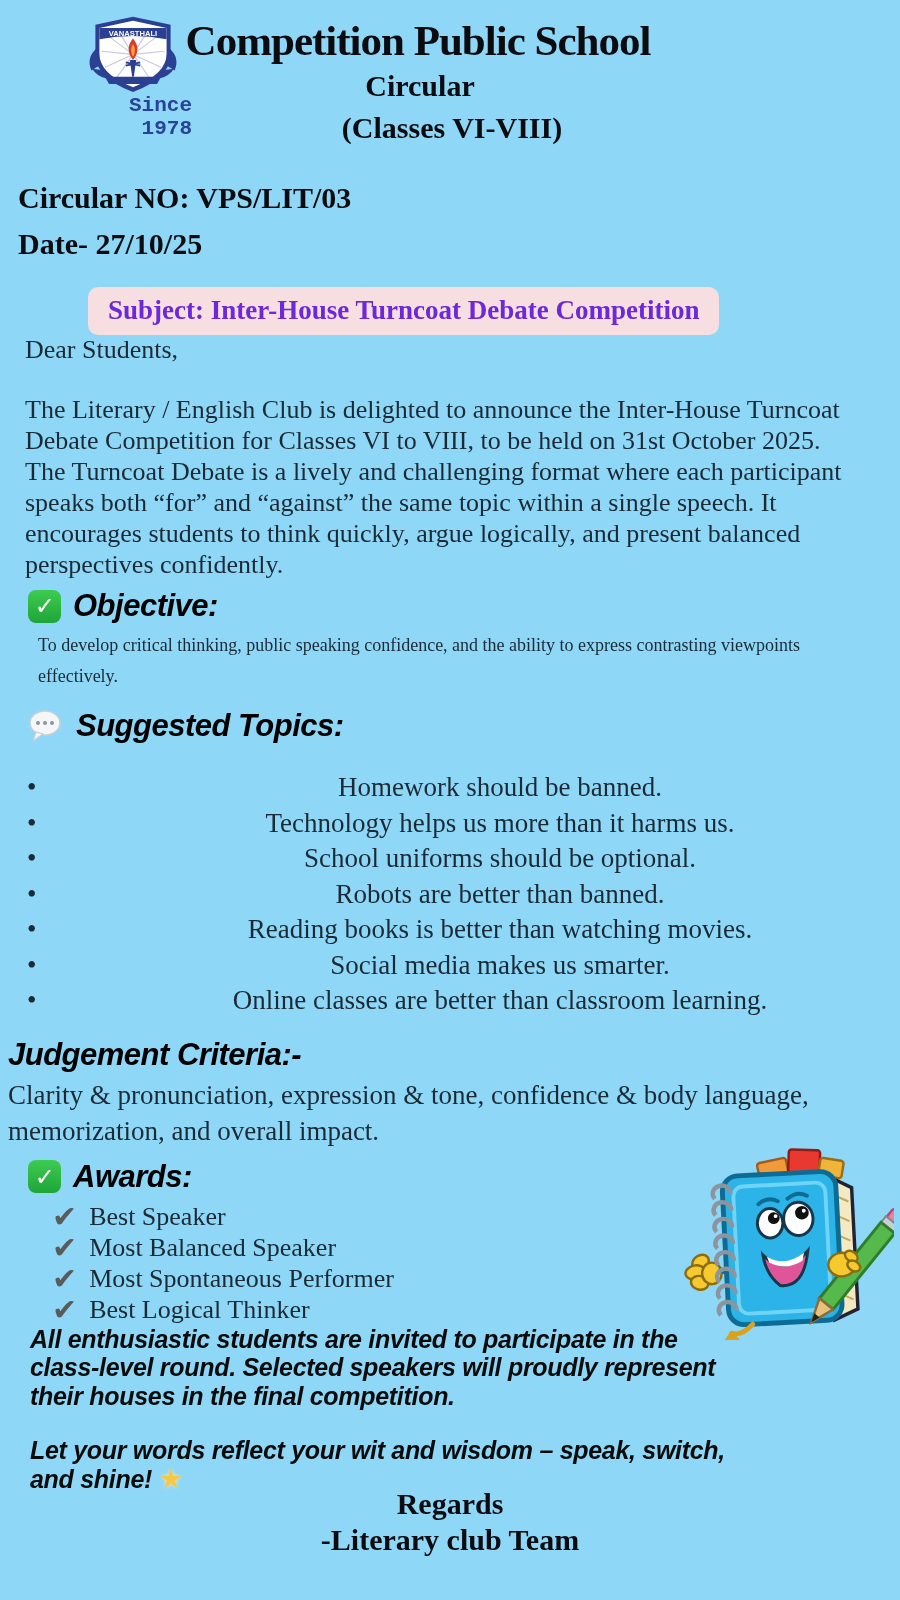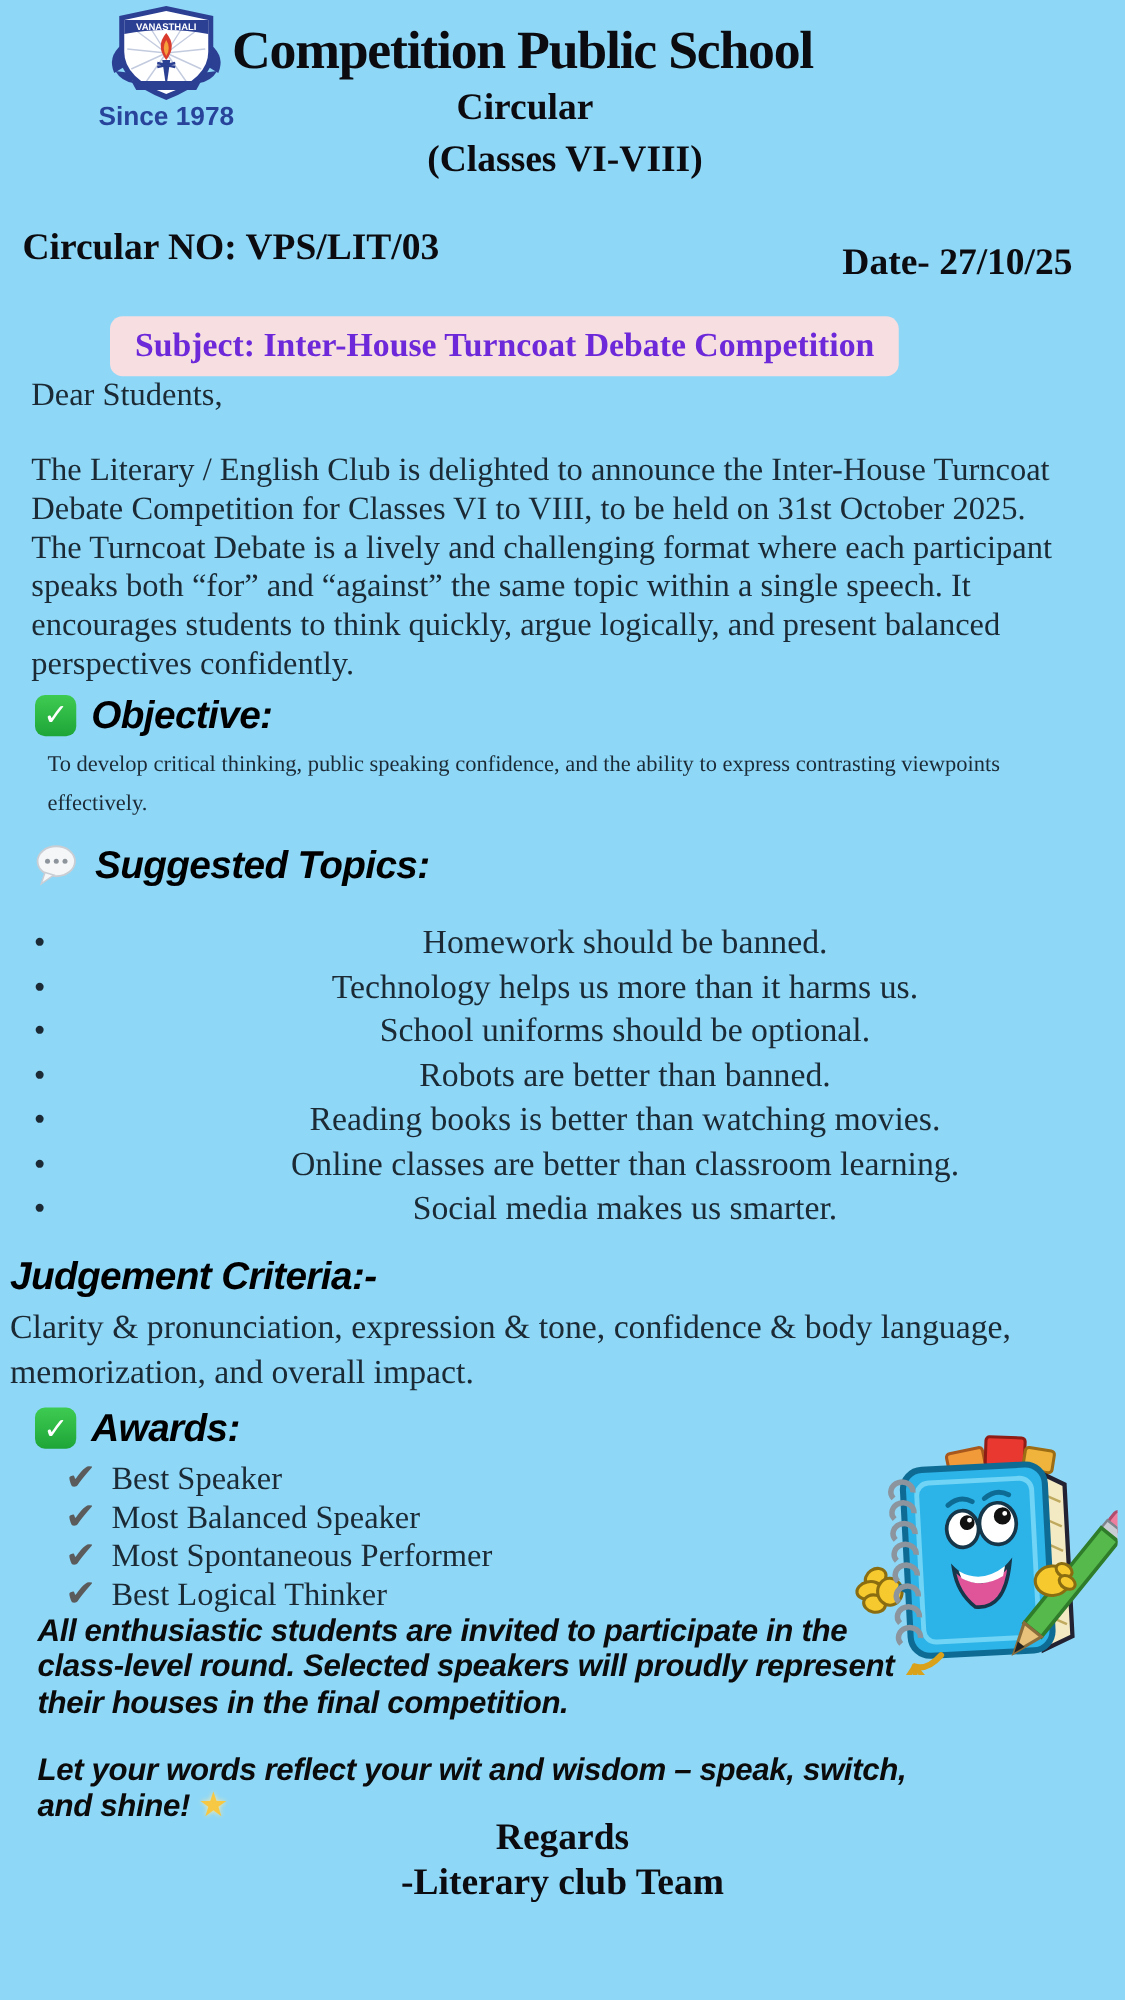"VANASTHALI" .logo { text-align: center -> right; top: 4px -> 16px }
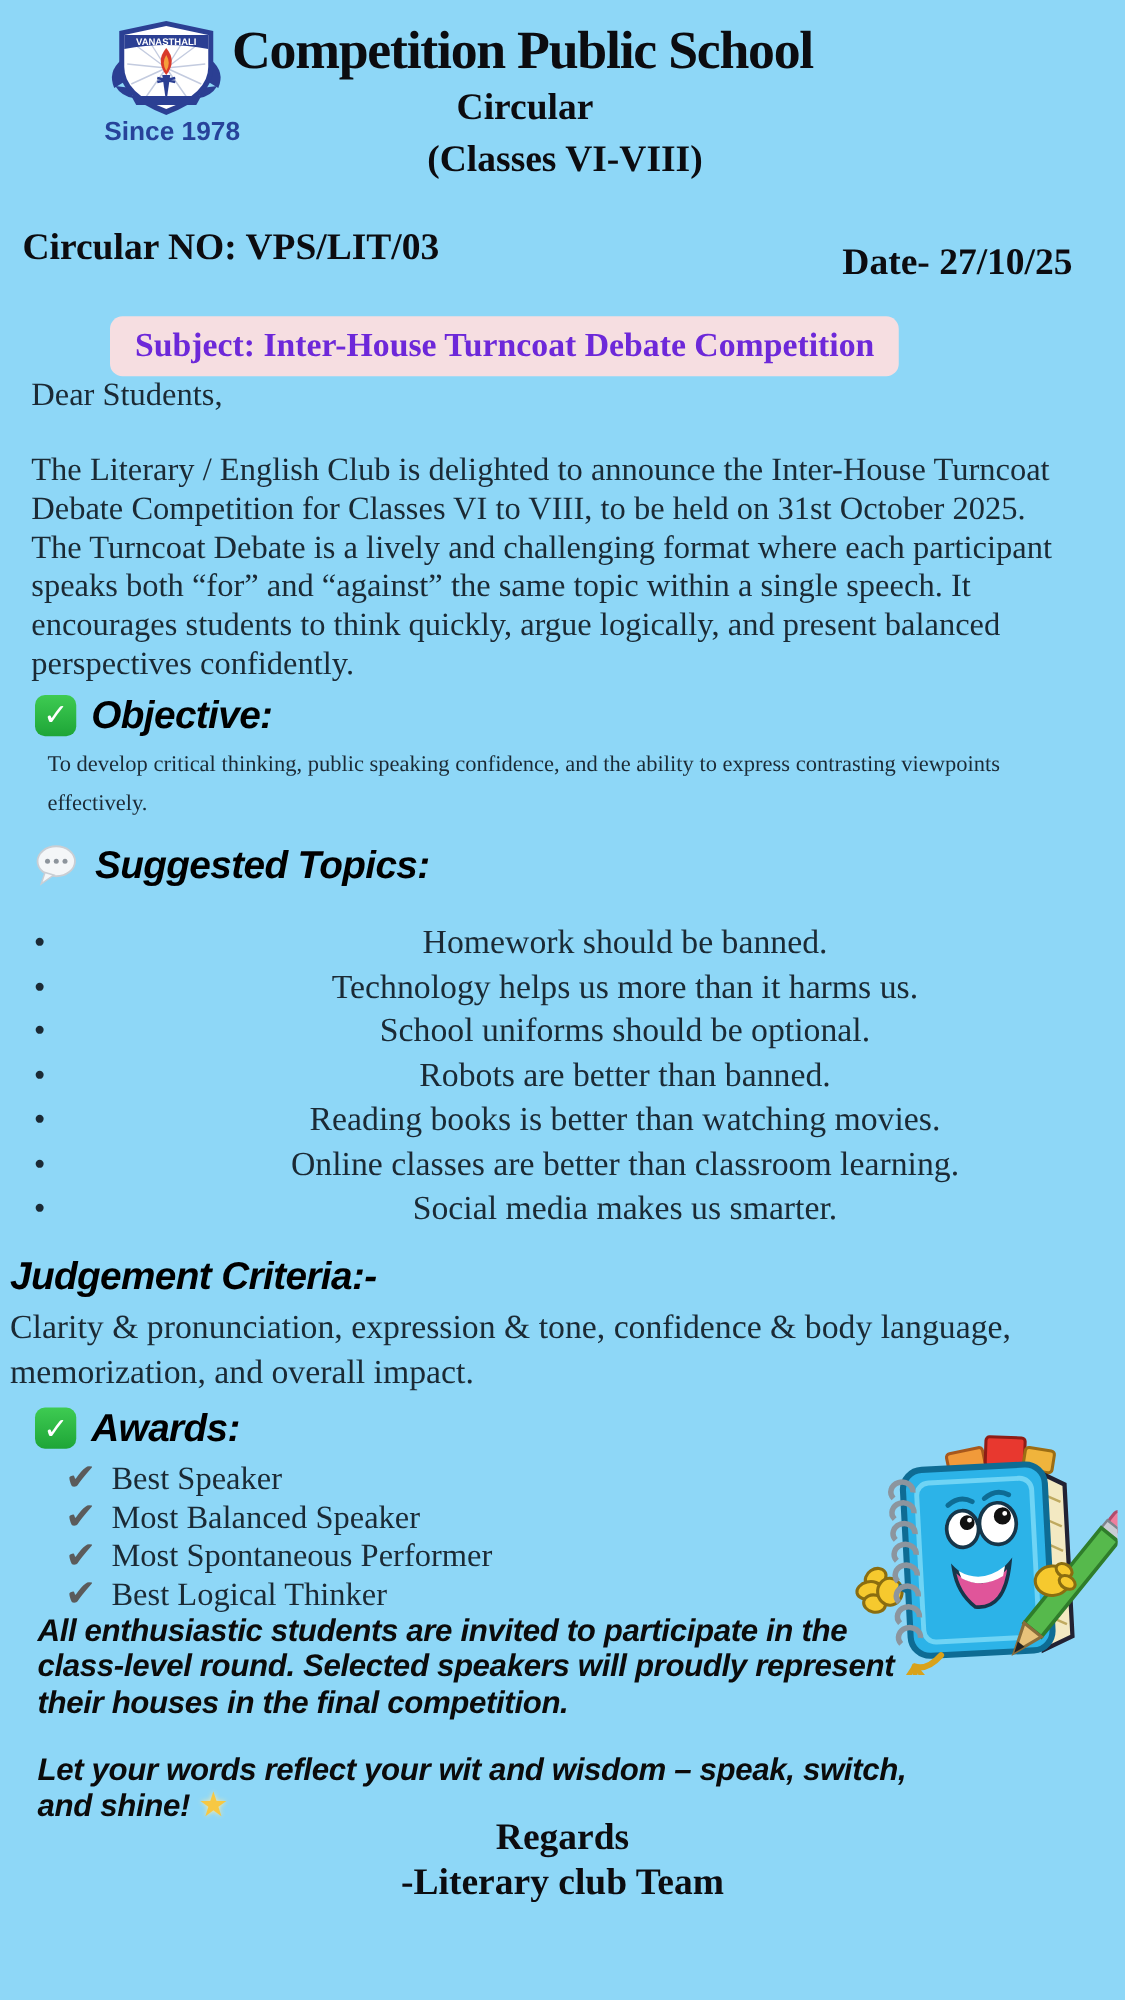"Since 1978" .since { font-family: Liberation Sans, sans-serif -> Liberation Mono, monospace }
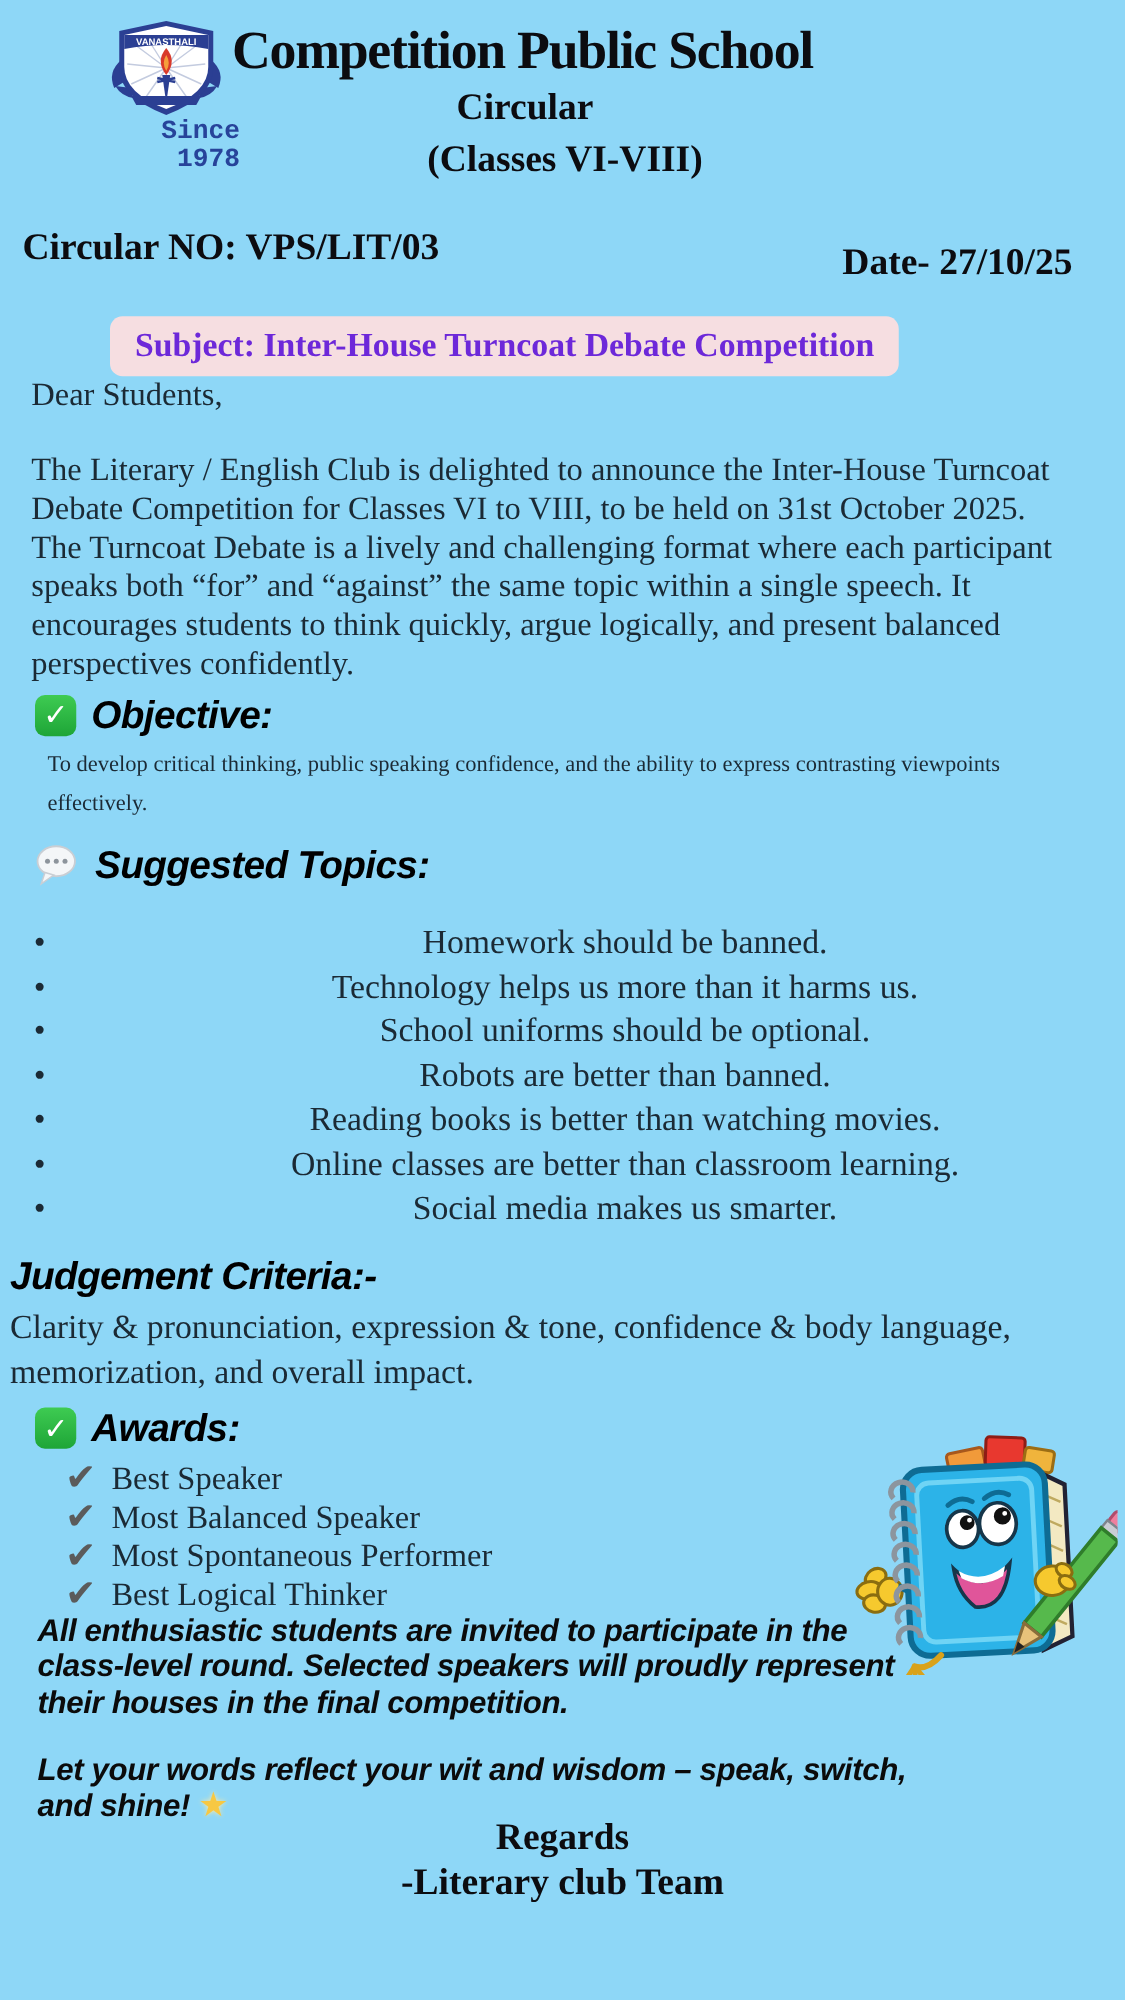"Circular NO: VPS/LIT/03" .meta-row { flex-direction: none -> column }
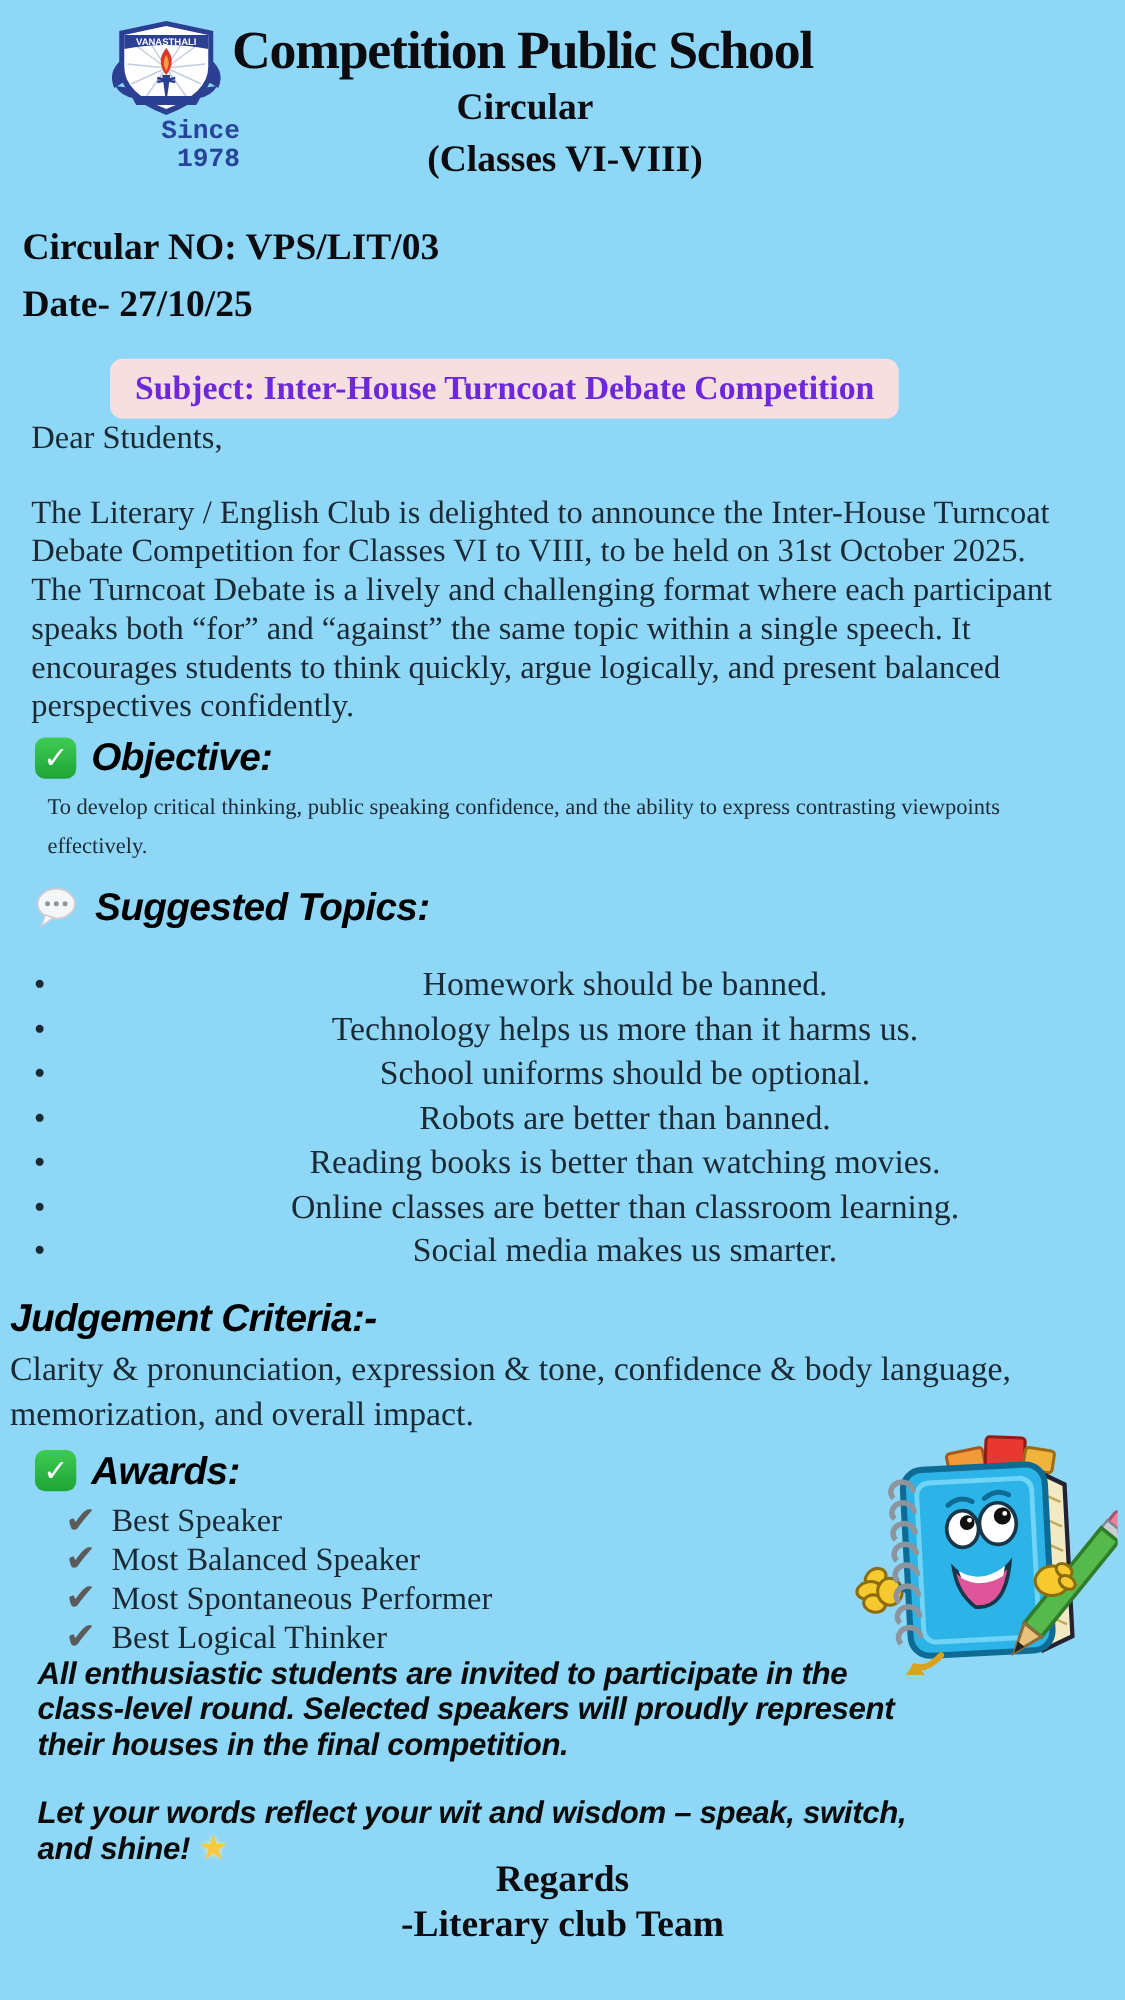"Online classes are better than" li { order: before "Social media makes us smarter." -> after "Social media makes us smarter." }
